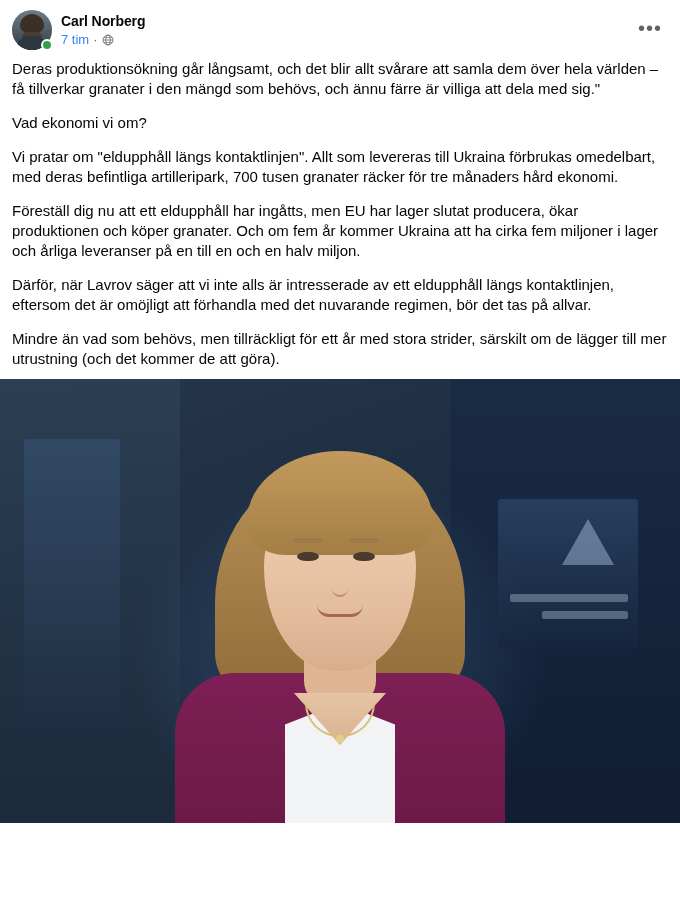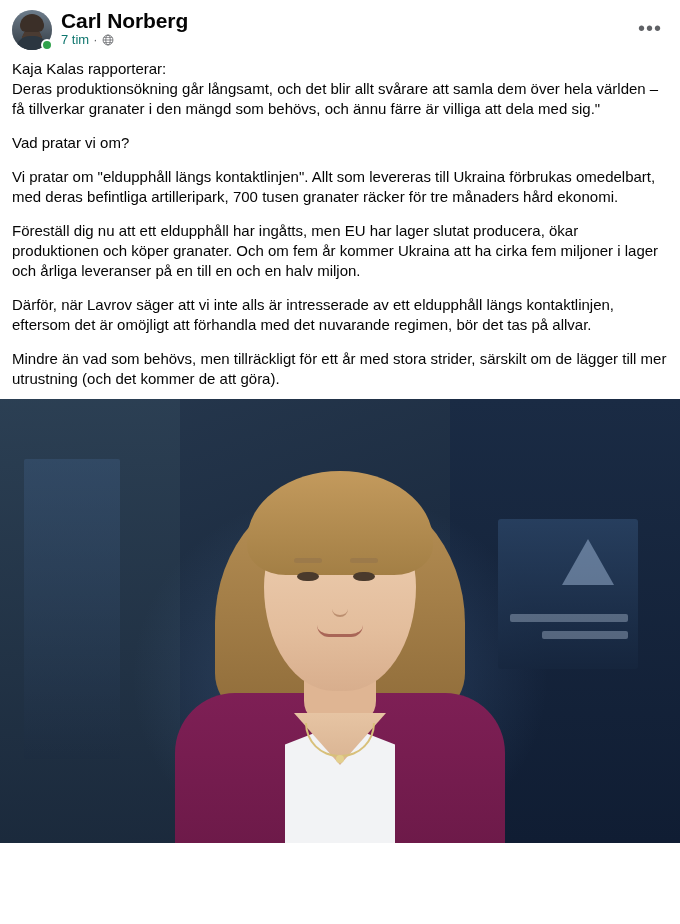"Carl Norberg" .author-name { font-size: 21px -> 14px }
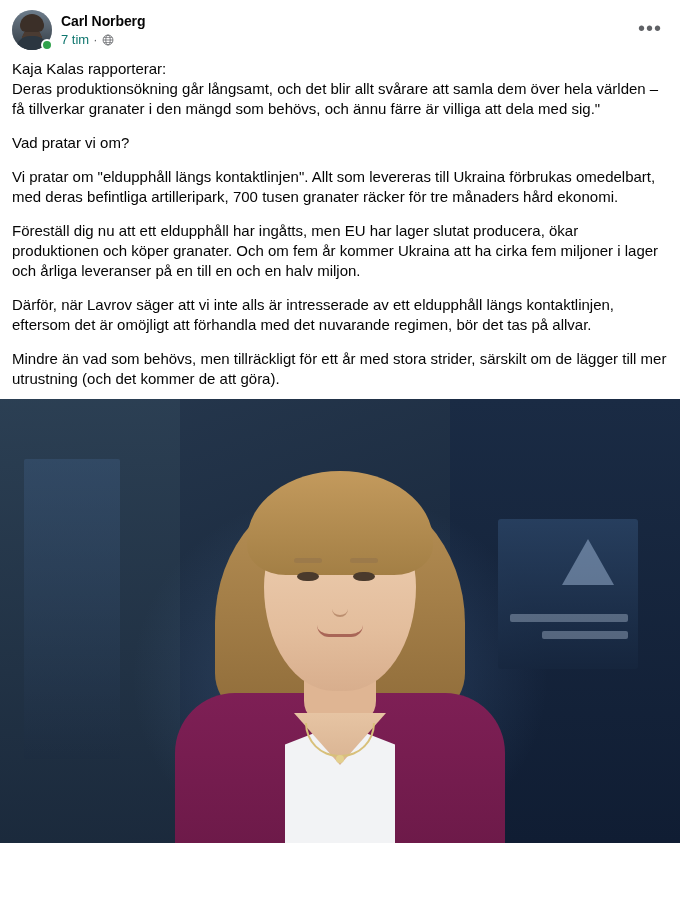"7 tim" .meta-time { color: #0f766e -> #3b82f6 }
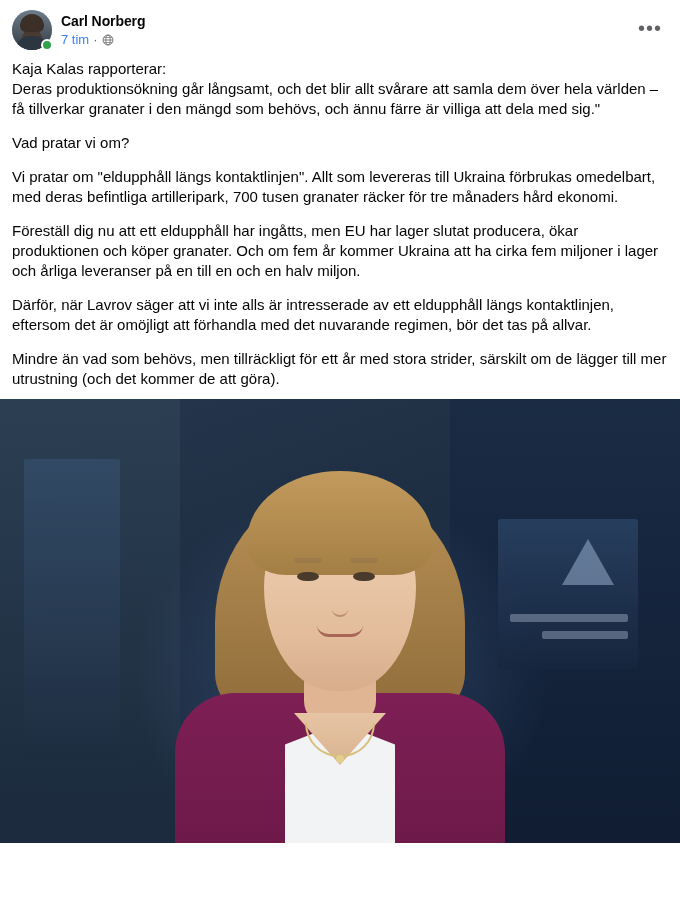"Kaja Kalas rapporterar:" p.para { html: <p>Kaja Kalas rapporterar:</p> -> none }
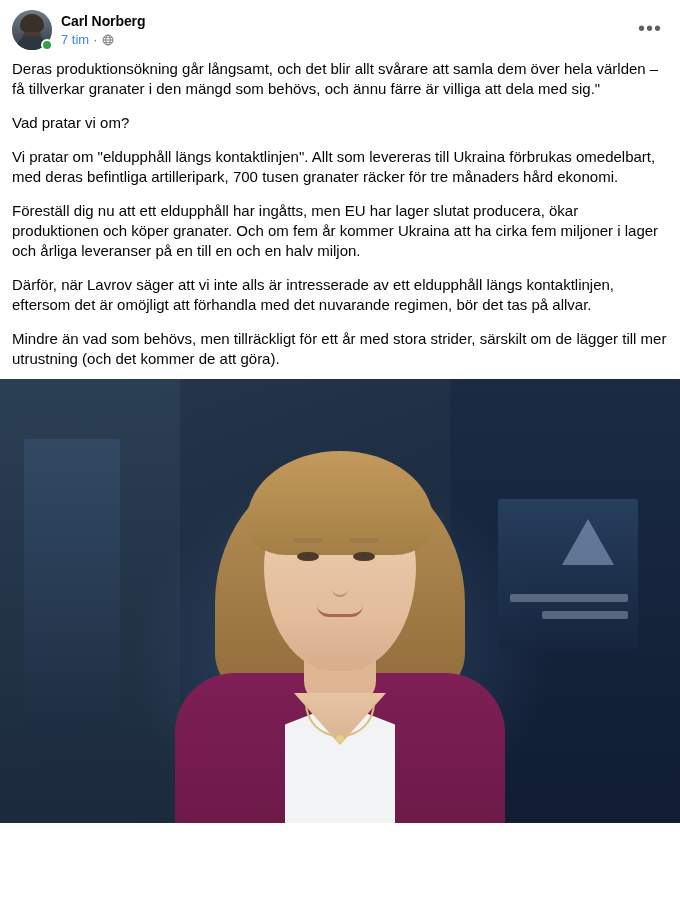"Vad pratar vi om?" p.para { text: pratar -> ekonomi }
